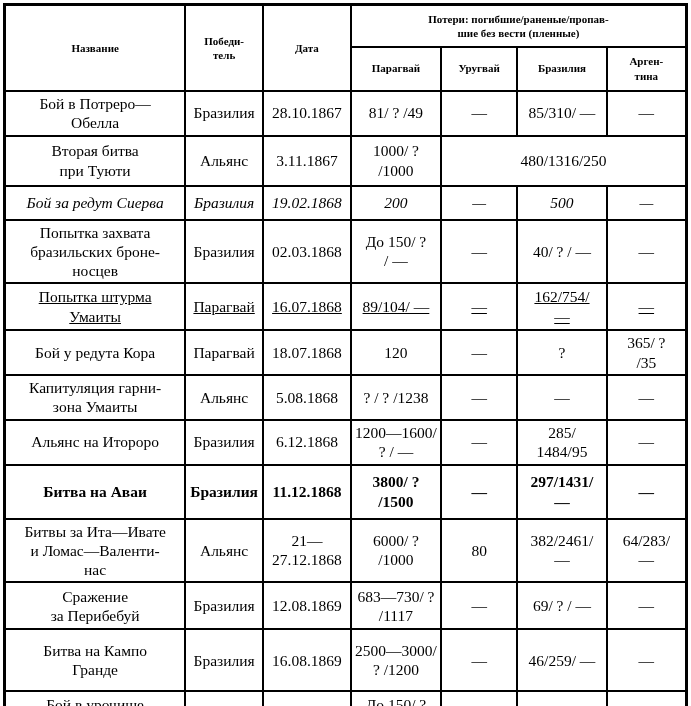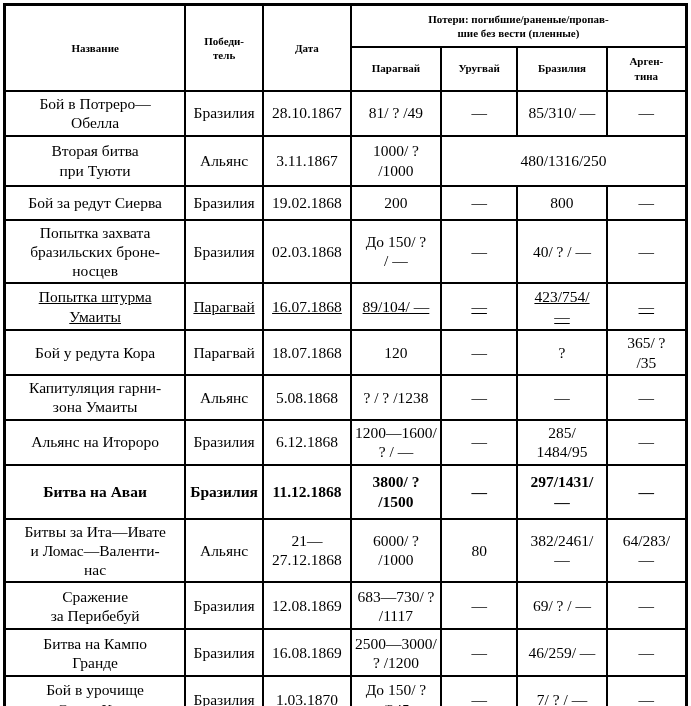"Бой за редут Сиерва" tr { font-style: none -> italic }
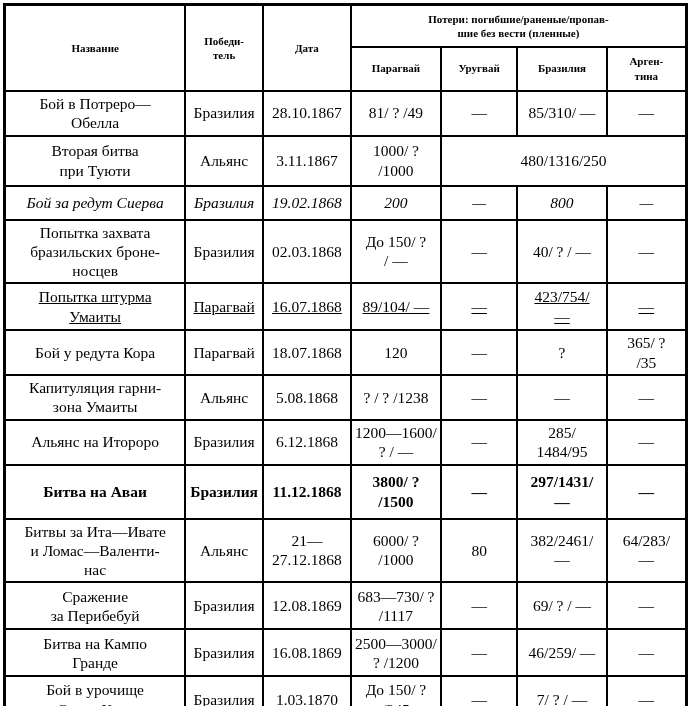"800" td { text: 800 -> 500 }
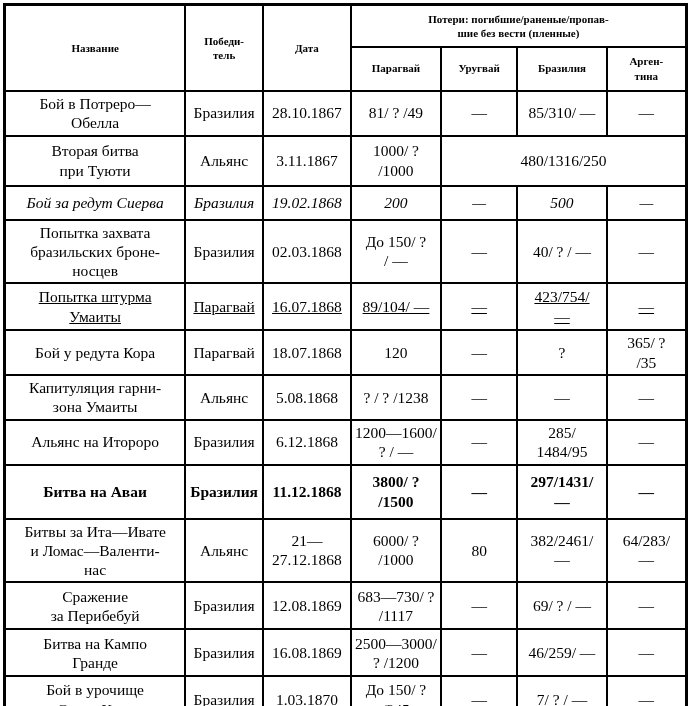"423/754/" td { text: 423/754/ -> 162/754/ }
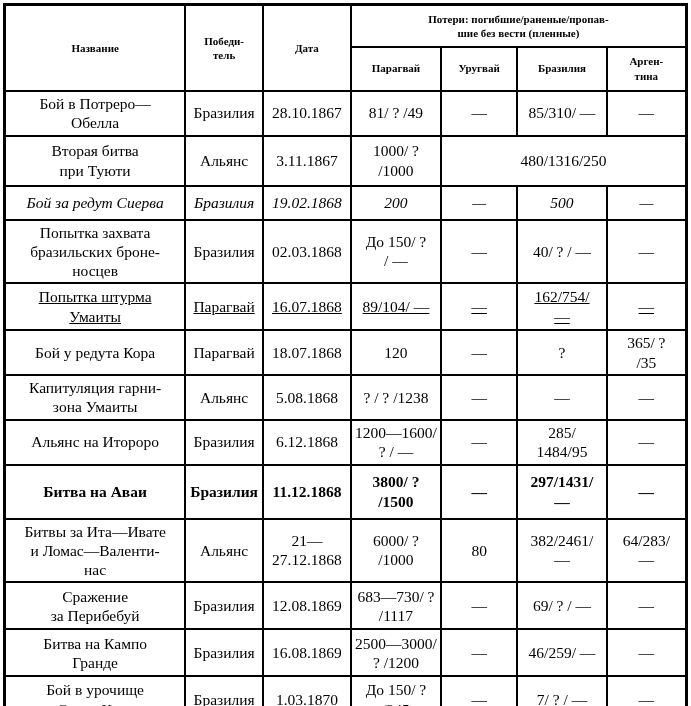"Битва на Кампо" tr { height: 47px -> 62px }
